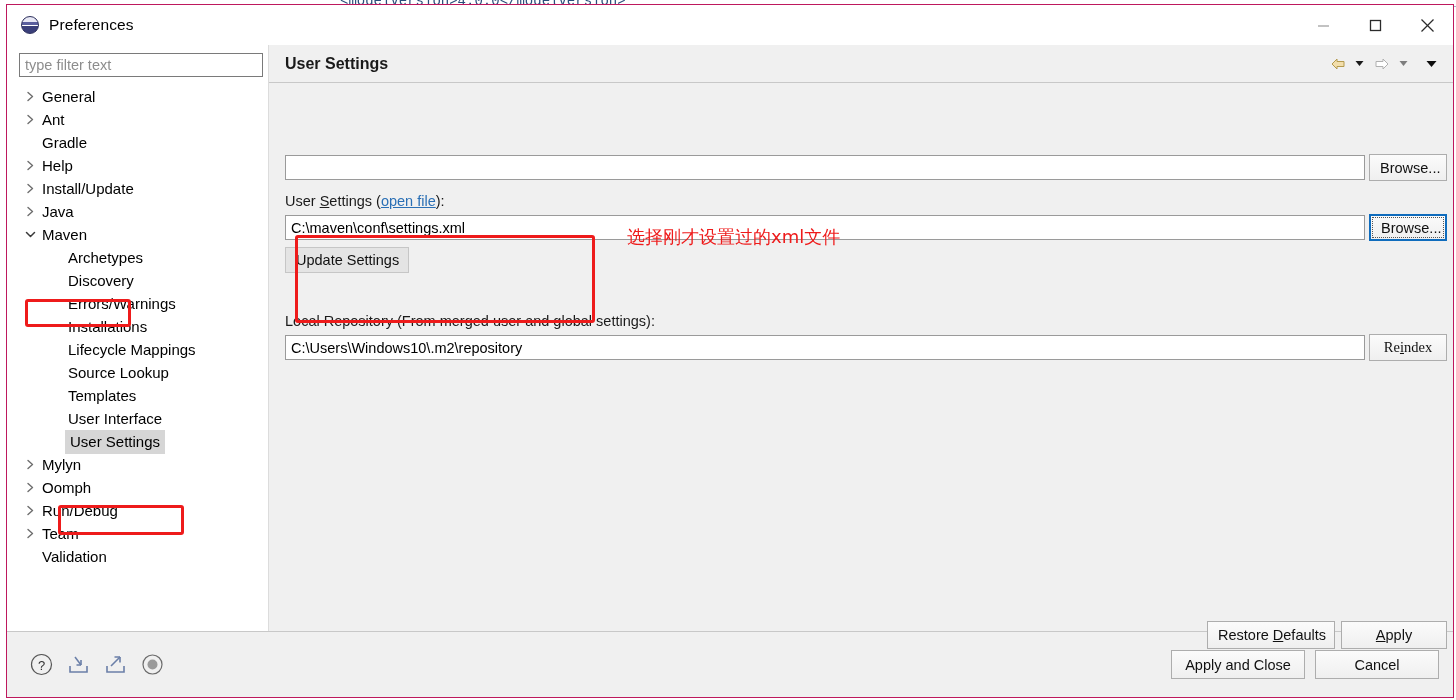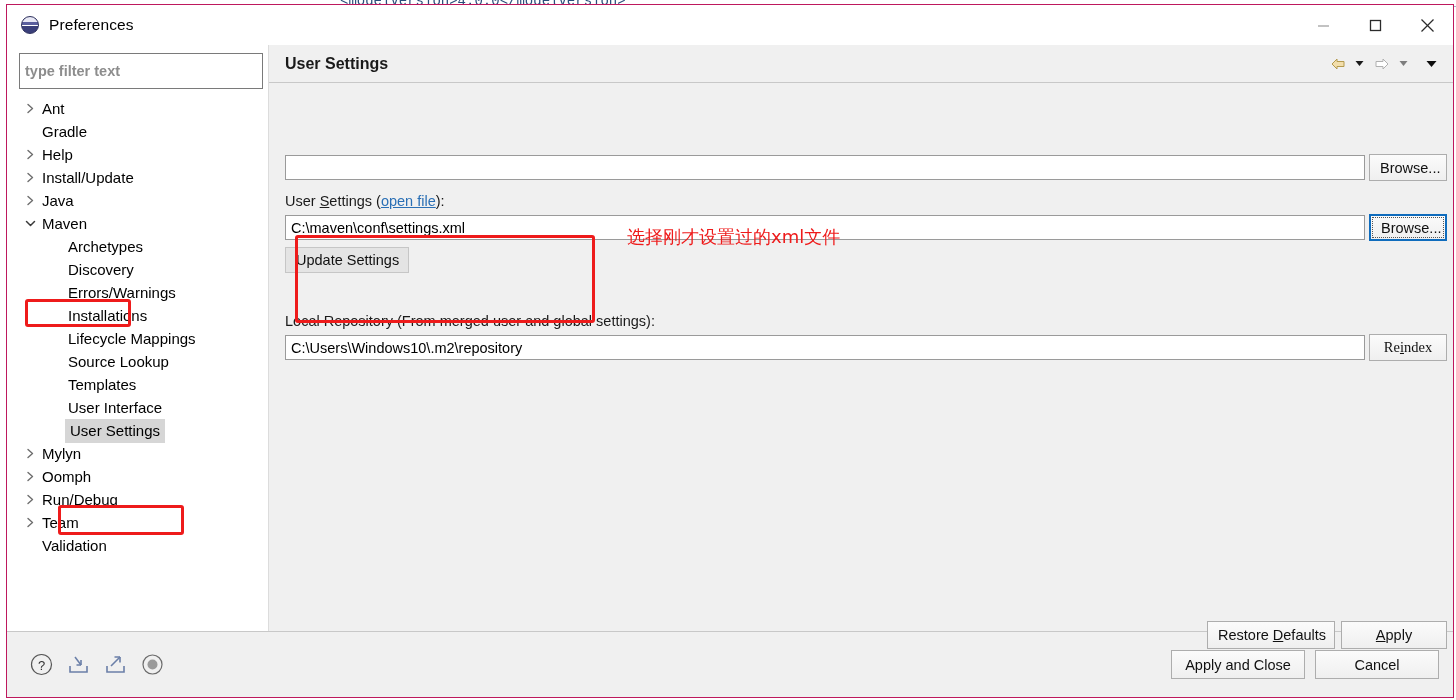"type filter text" #filter-input { font-weight: bold -> none; height: 36px -> 24px }
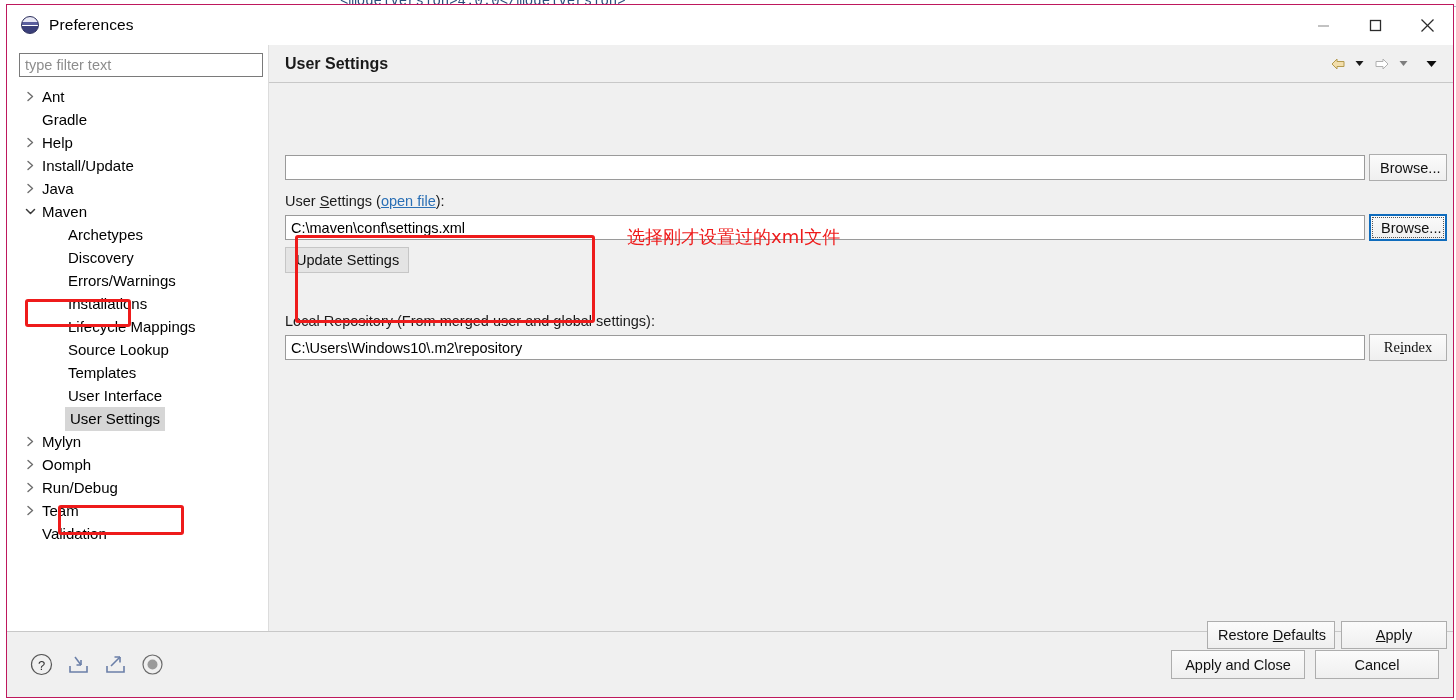"General" div.tree-item { html: none -> <div> <span> <svg> <path></path> </svg> </span> <span>General</span> </div> }
